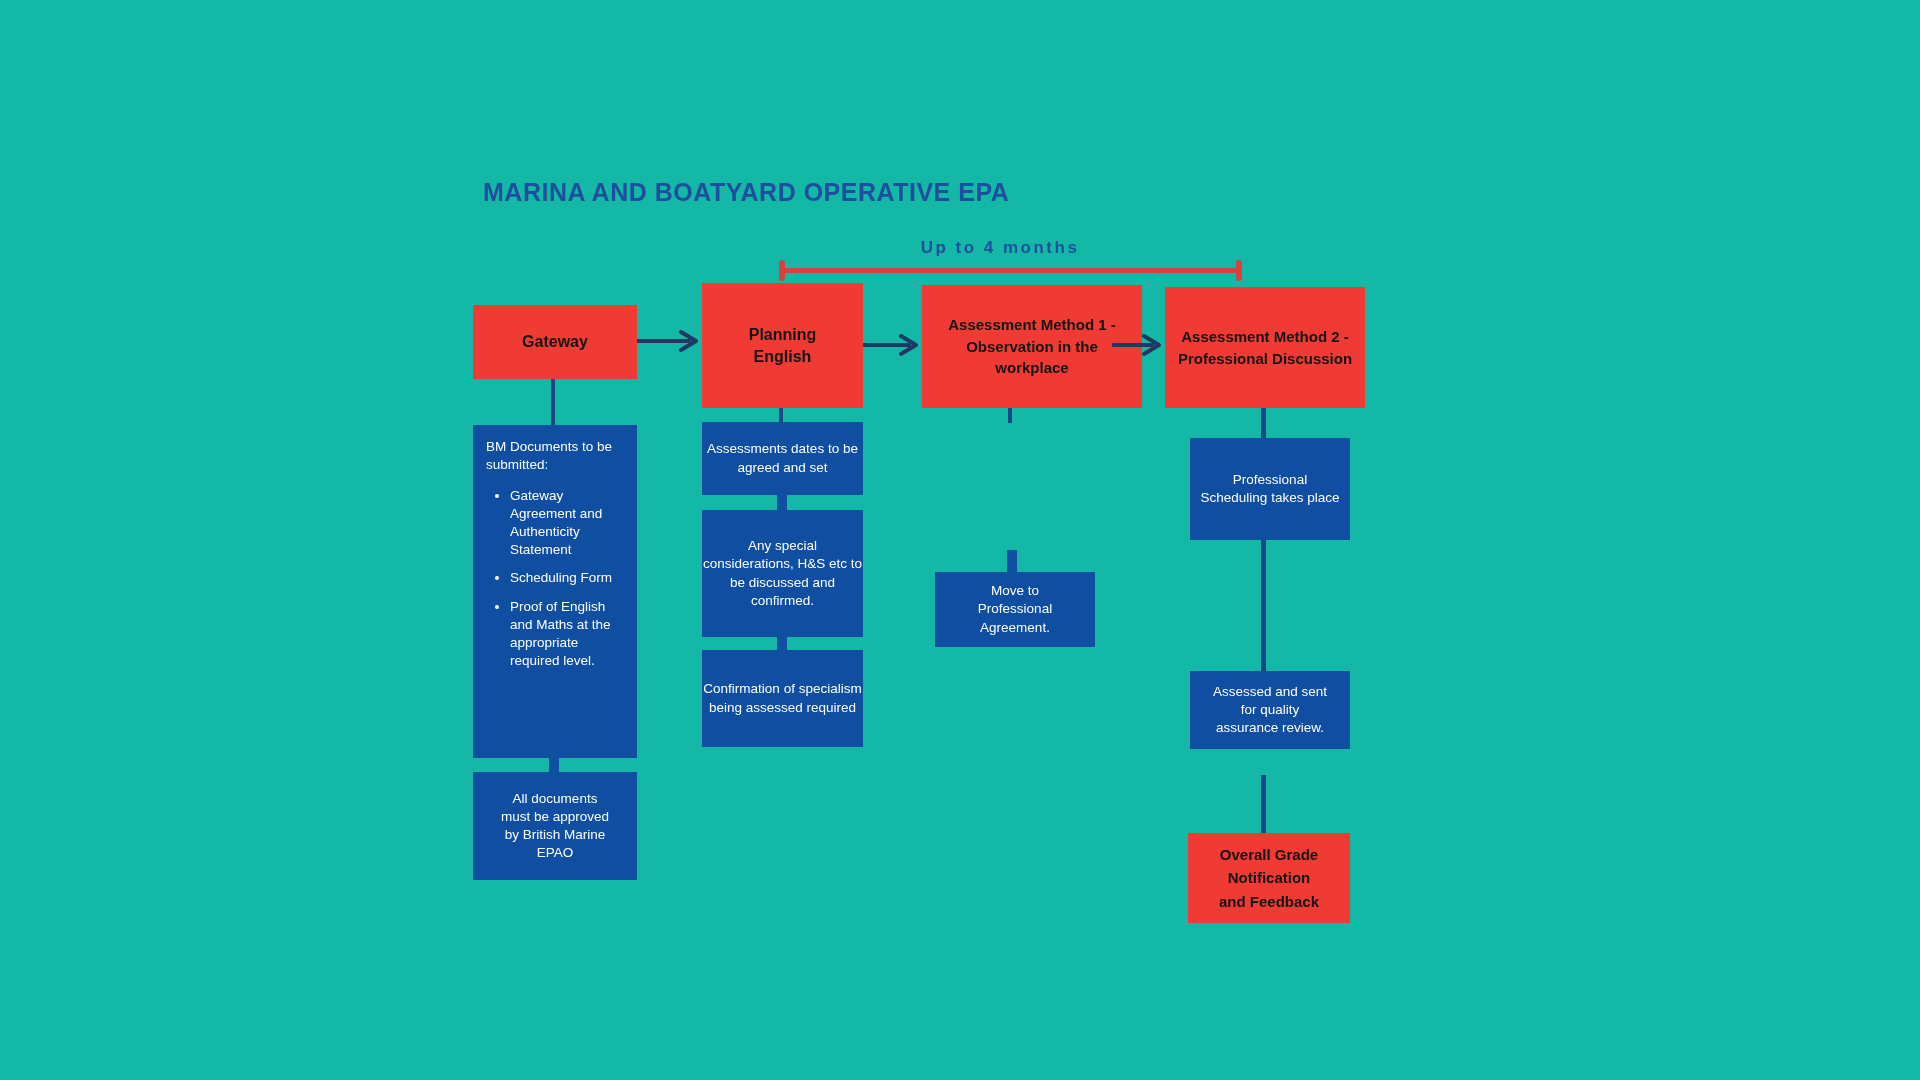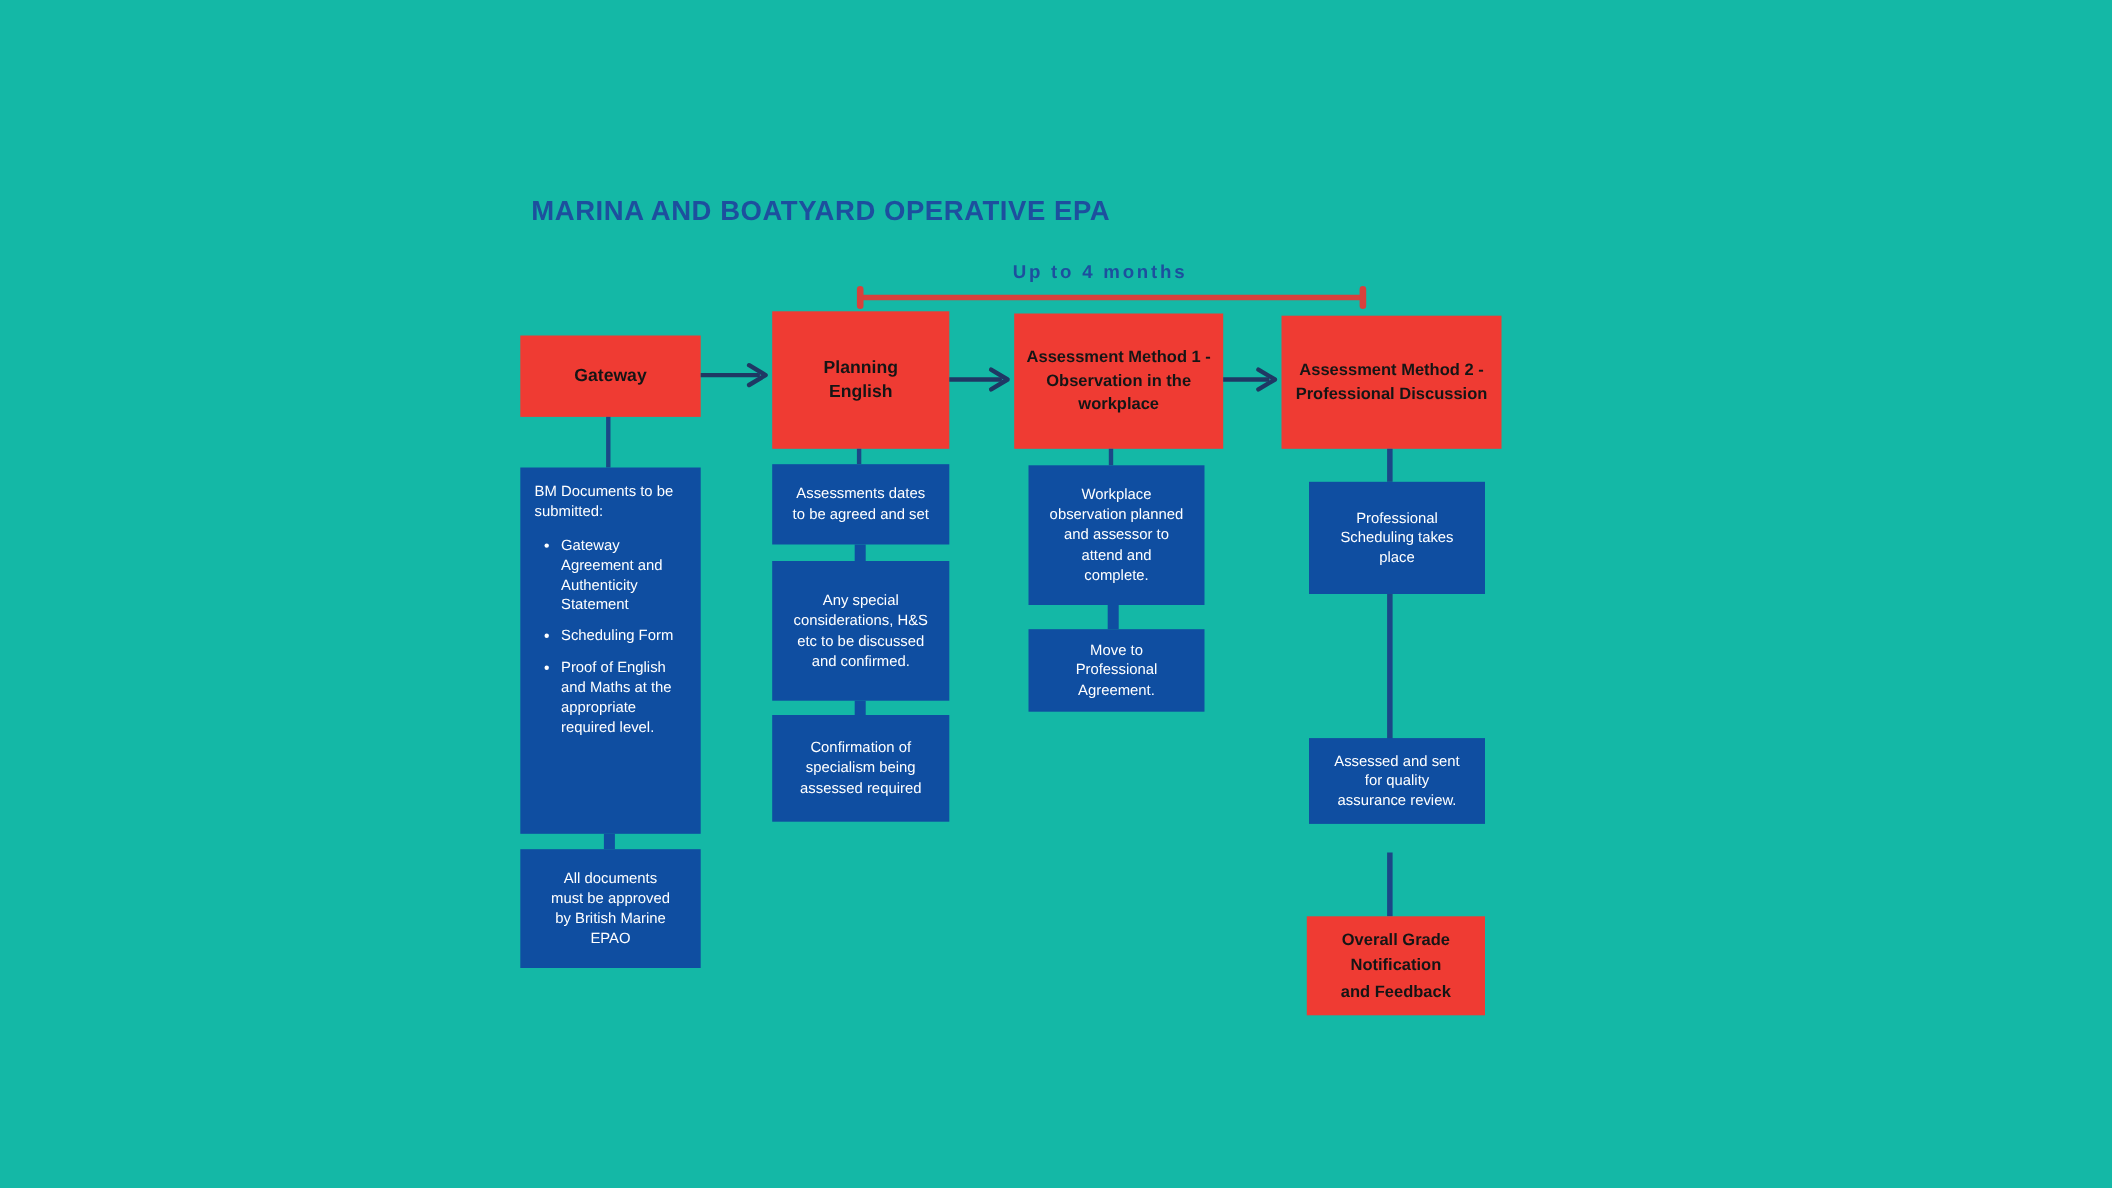"Assessment Method 1 - Observation" .hdr-am1 { width: 190px -> 220px }
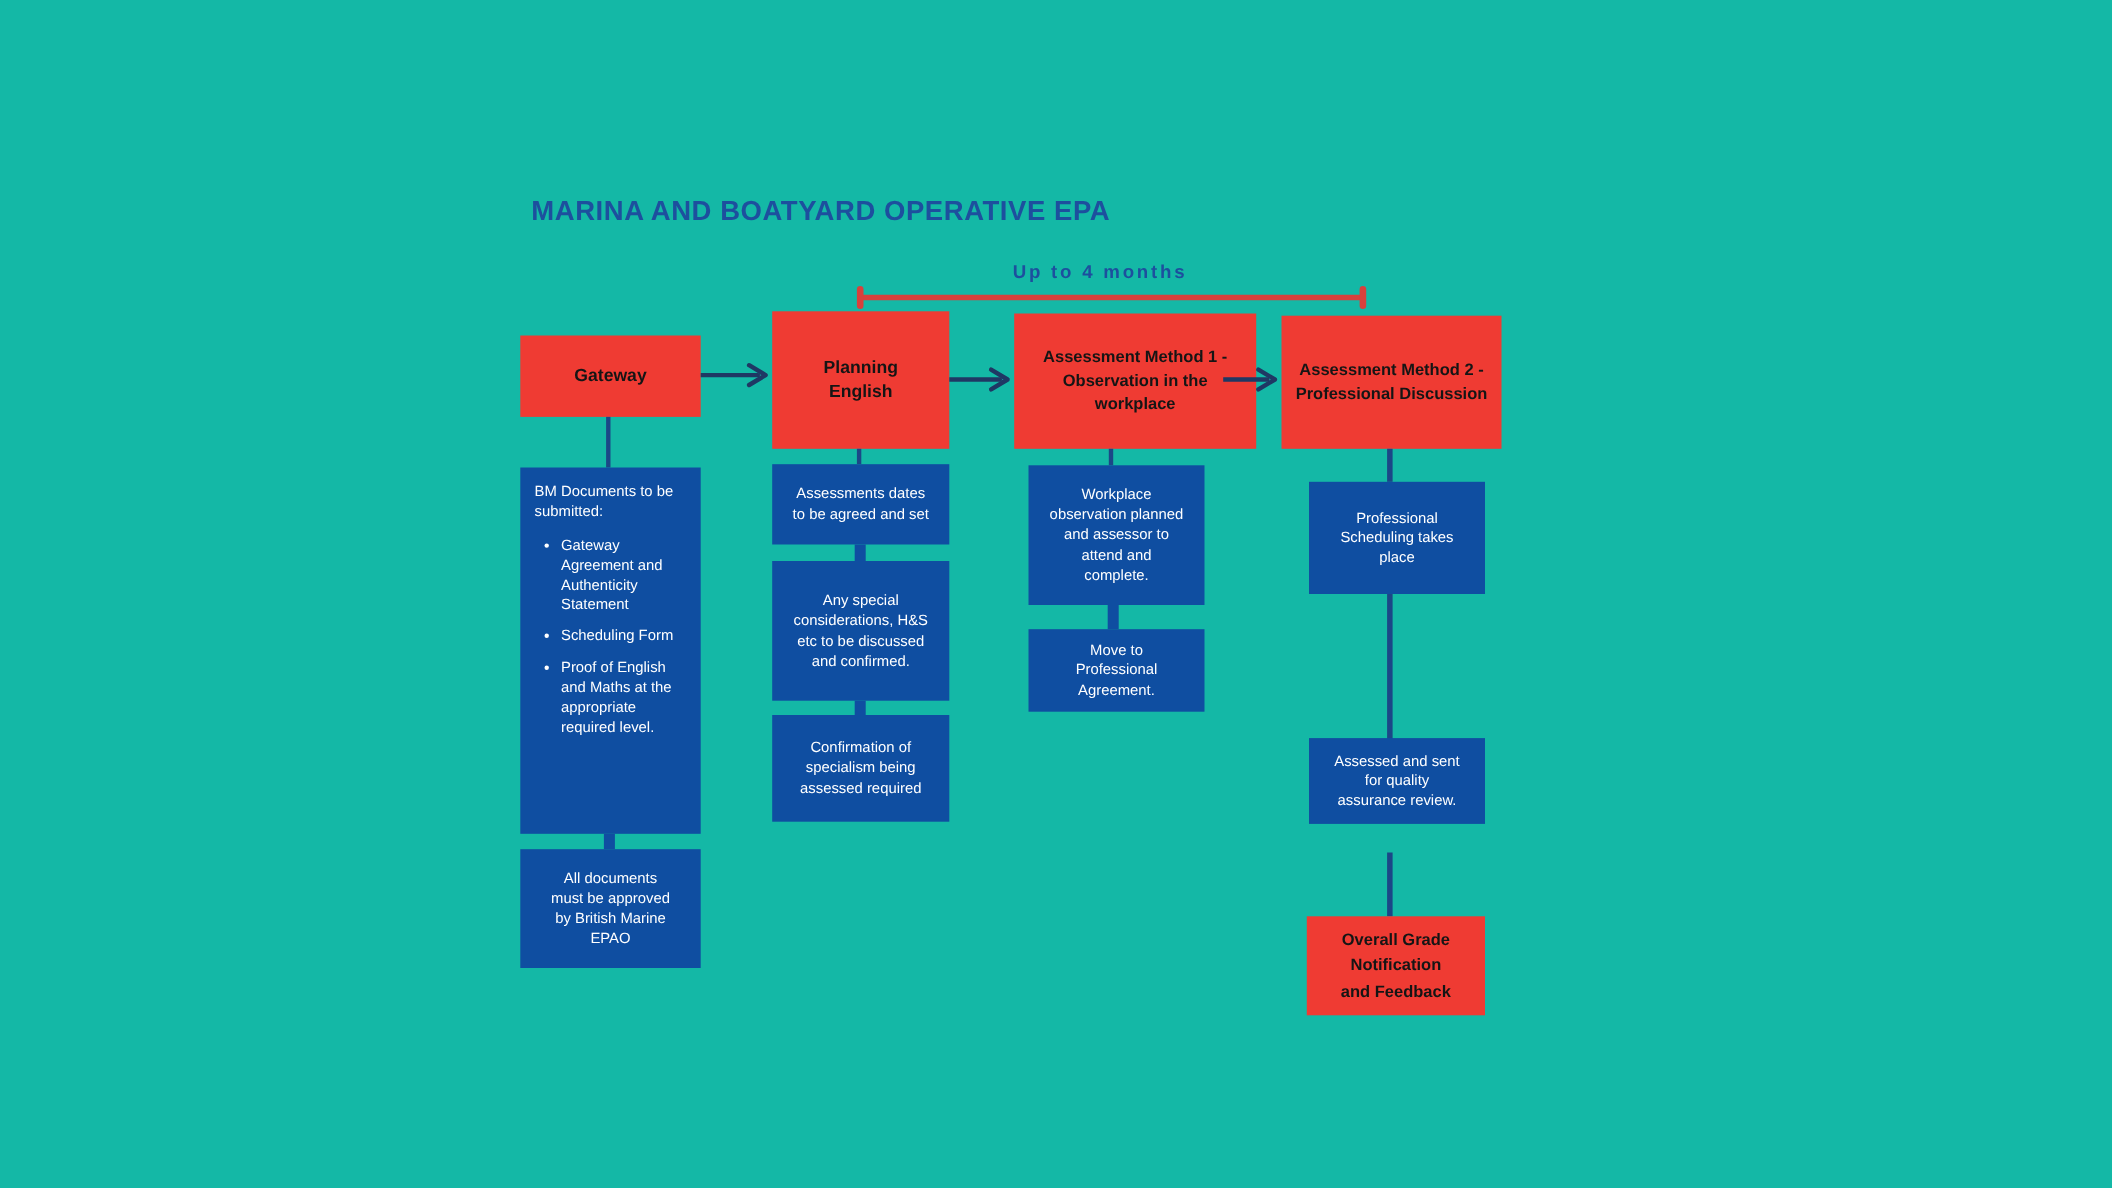"Assessments dates to be agreed" .blue-node { padding: 6px 17px -> 6px 0 }
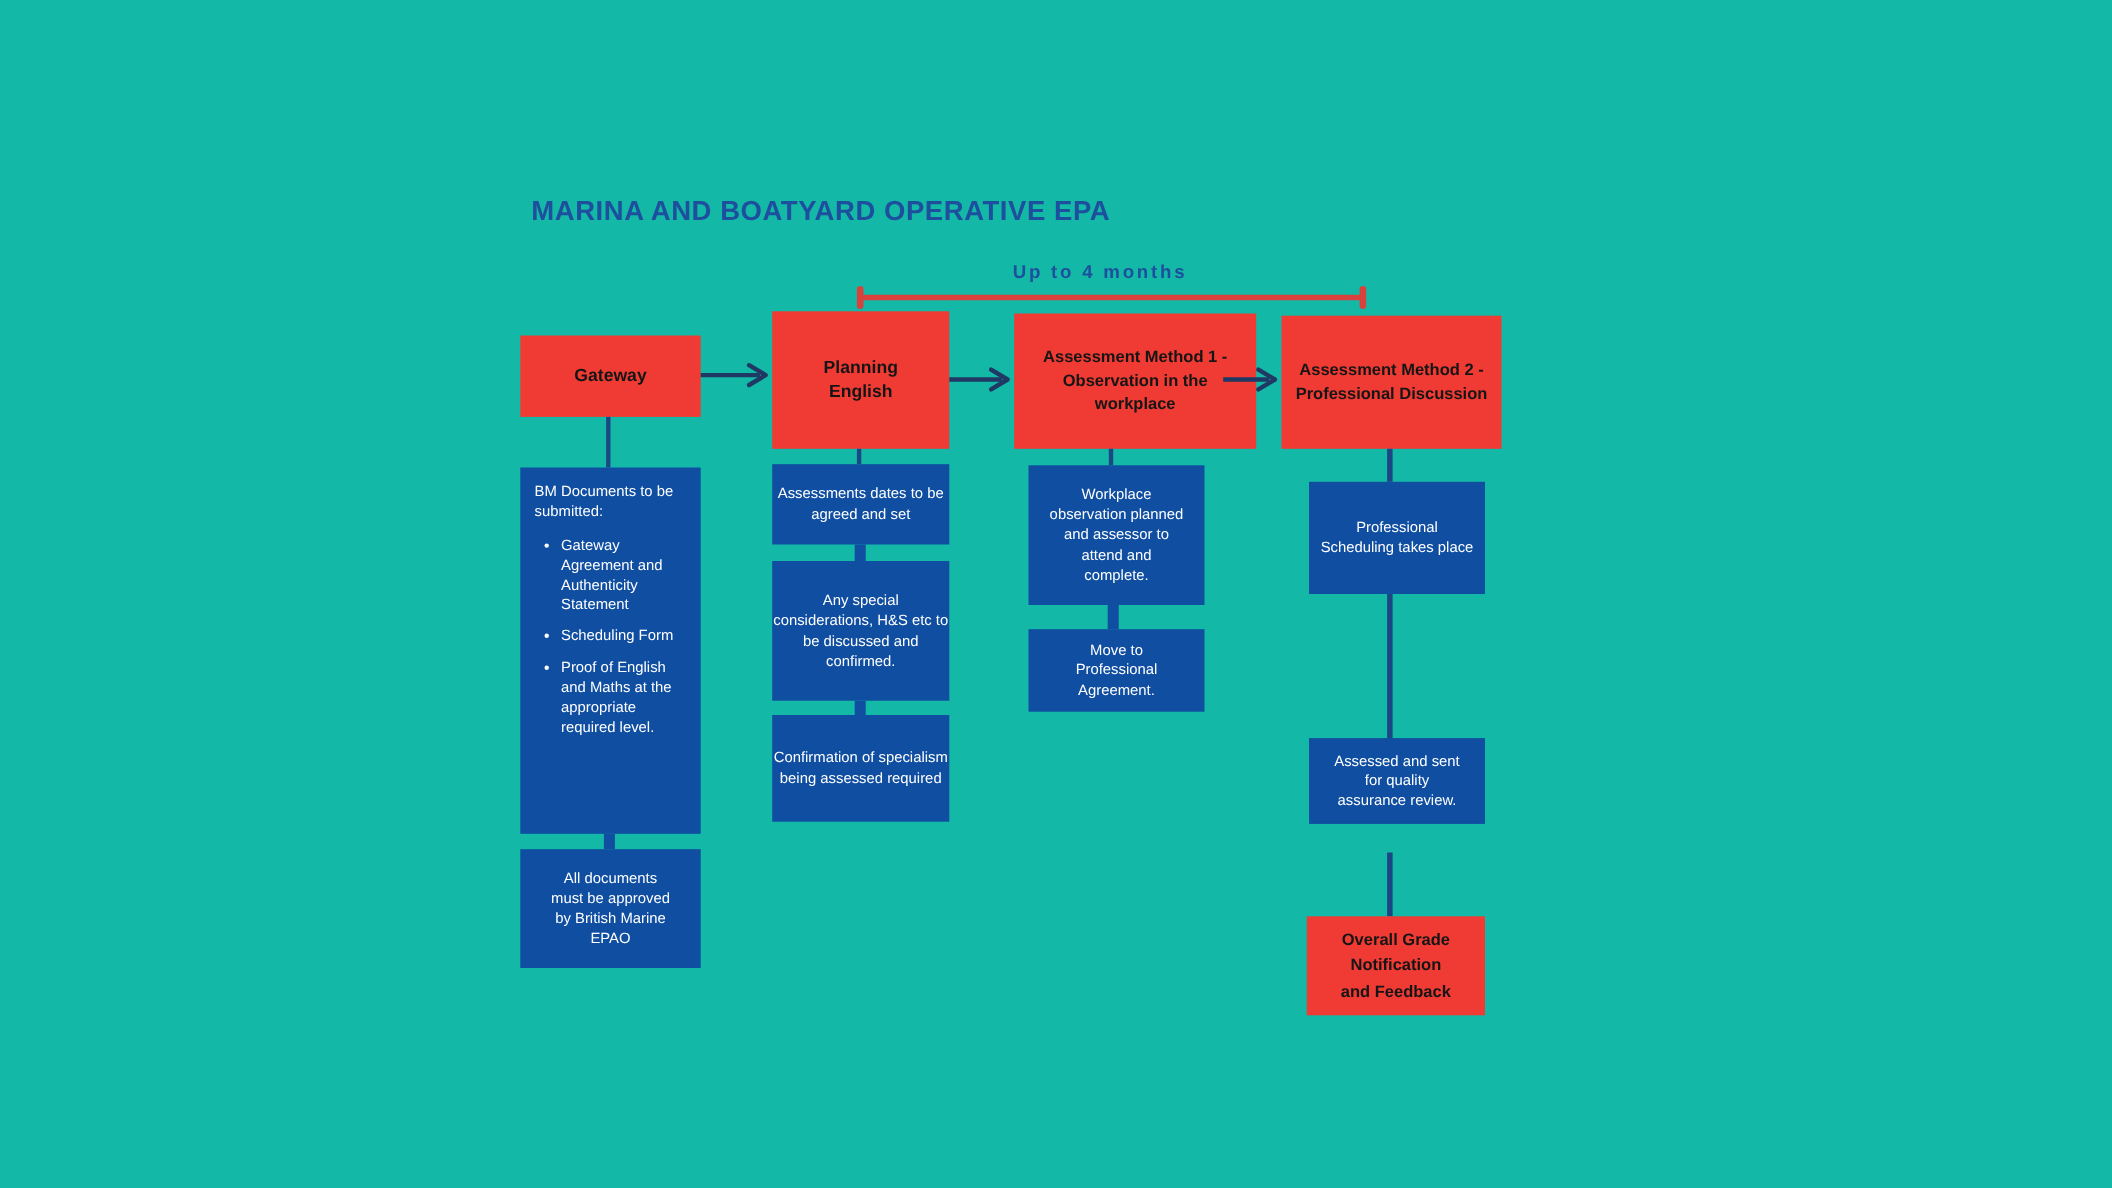"Workplace observation planned and" div.node { html: <div> <span>Workplace observation planned and assessor to attend and complete.</span> </div> -> none }
